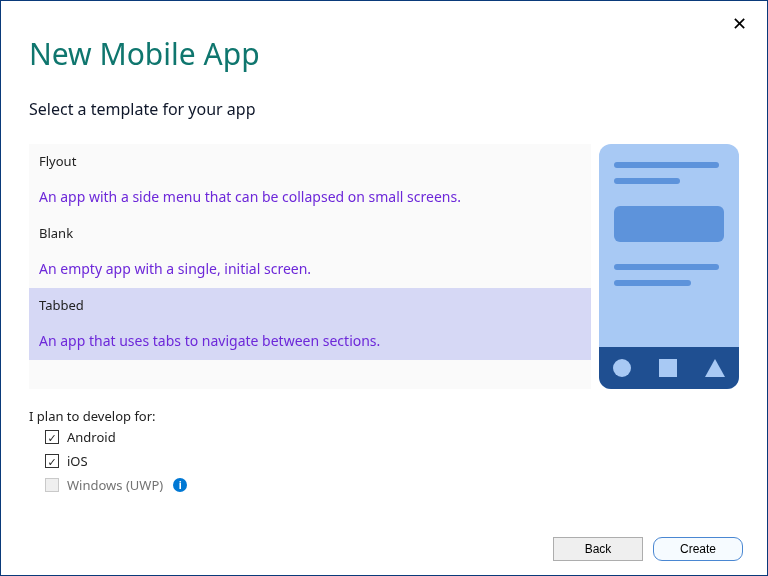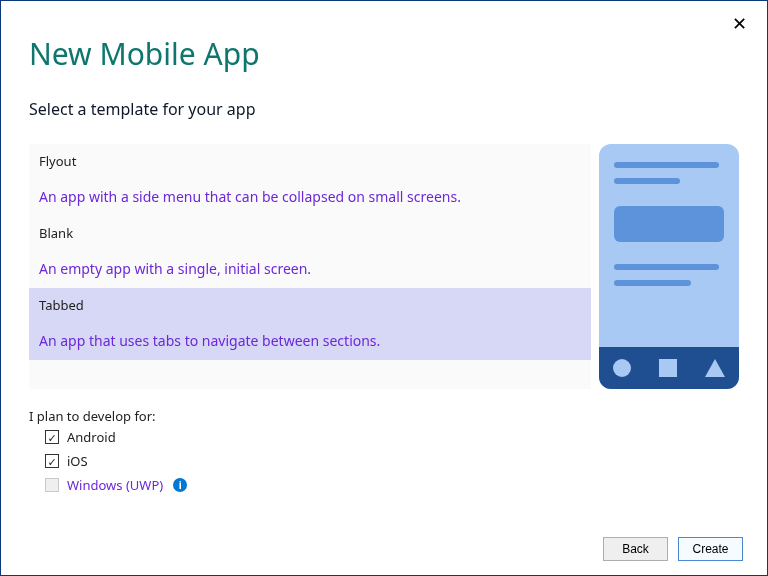"Windows (UWP)" .chk-row.disabled .chk-label { color: #6d28d9 -> #737373 }
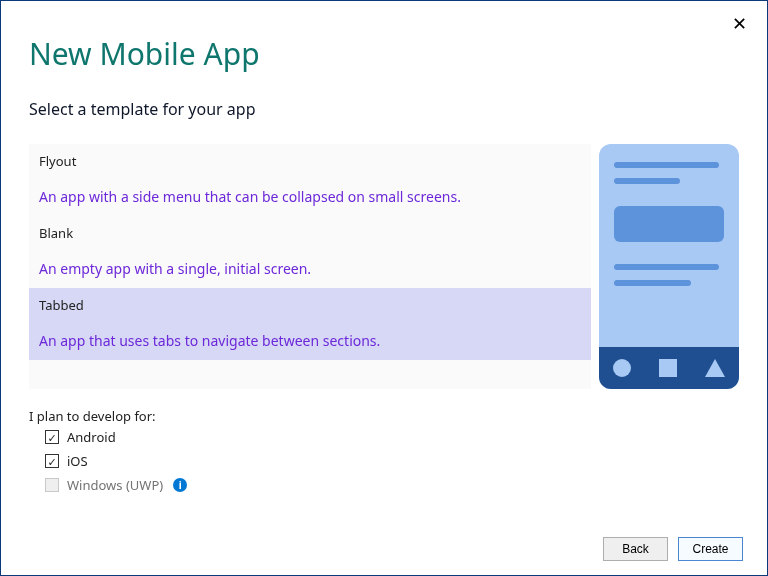"Back" .btn { width: 65px -> 90px }
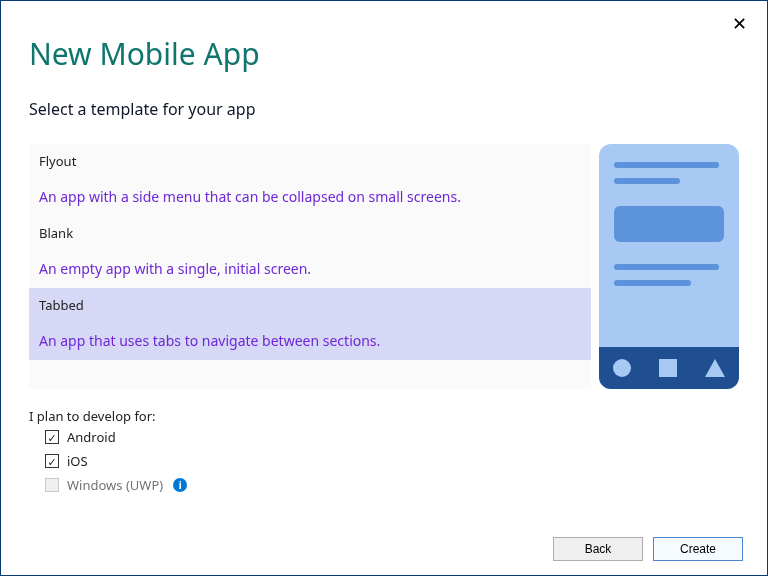"Create" .btn.primary { border-radius: none -> 9px }
